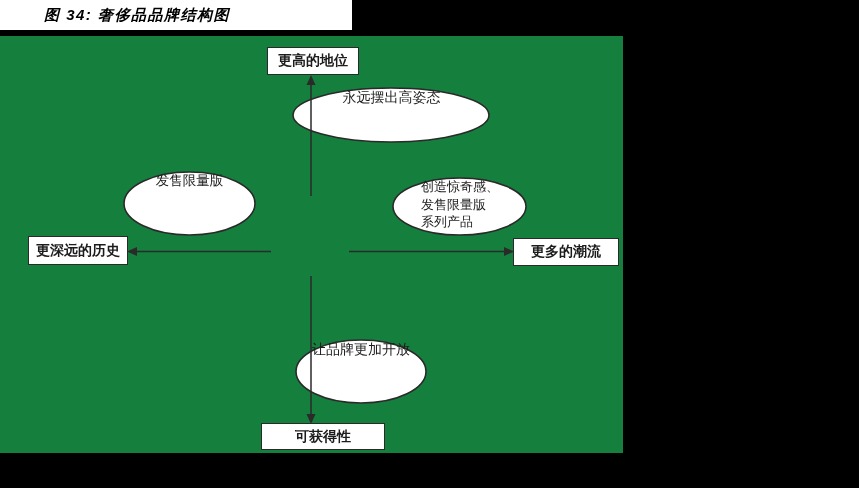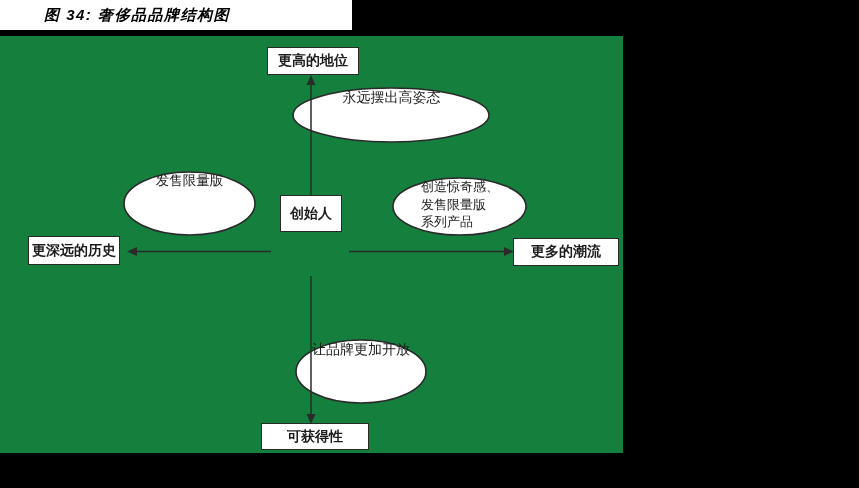"创始人" div.node { html: <div> <span>创始人</span> </div> -> none }
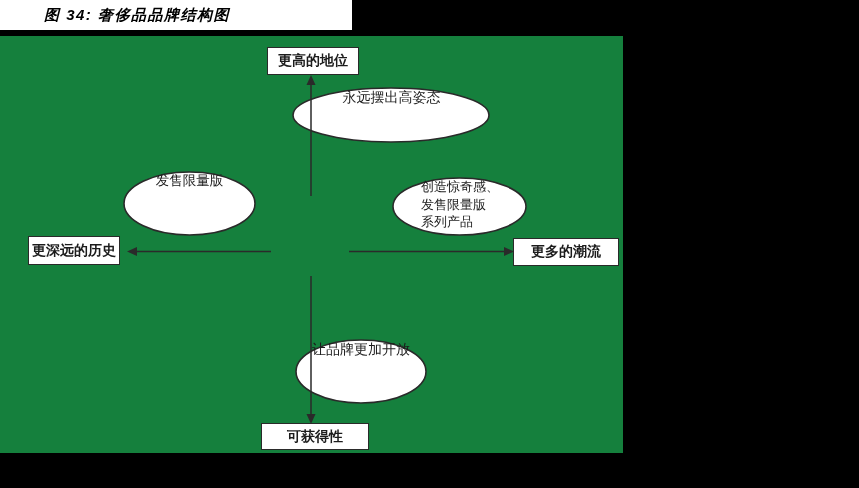"更深远的历史" .box-left { width: 92px -> 100px }
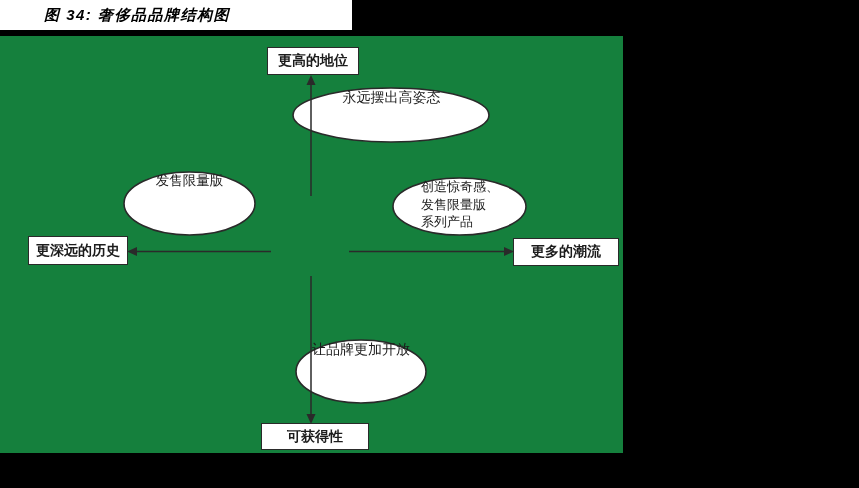"可获得性" .box-bottom { width: 108px -> 124px }
